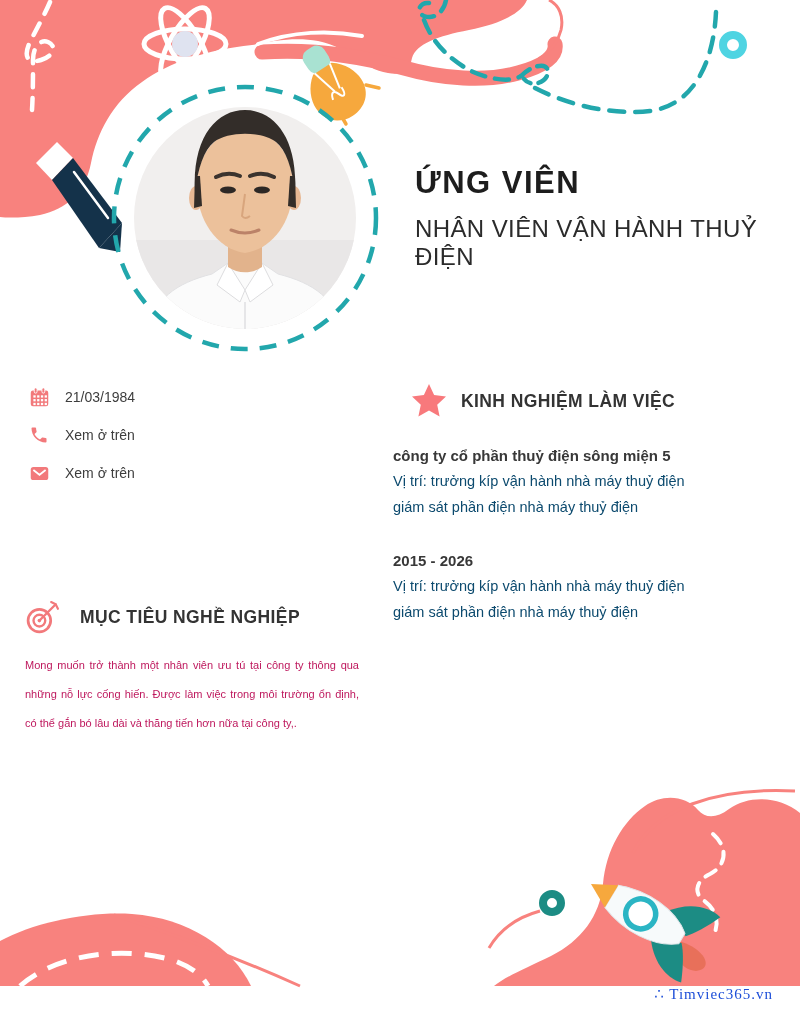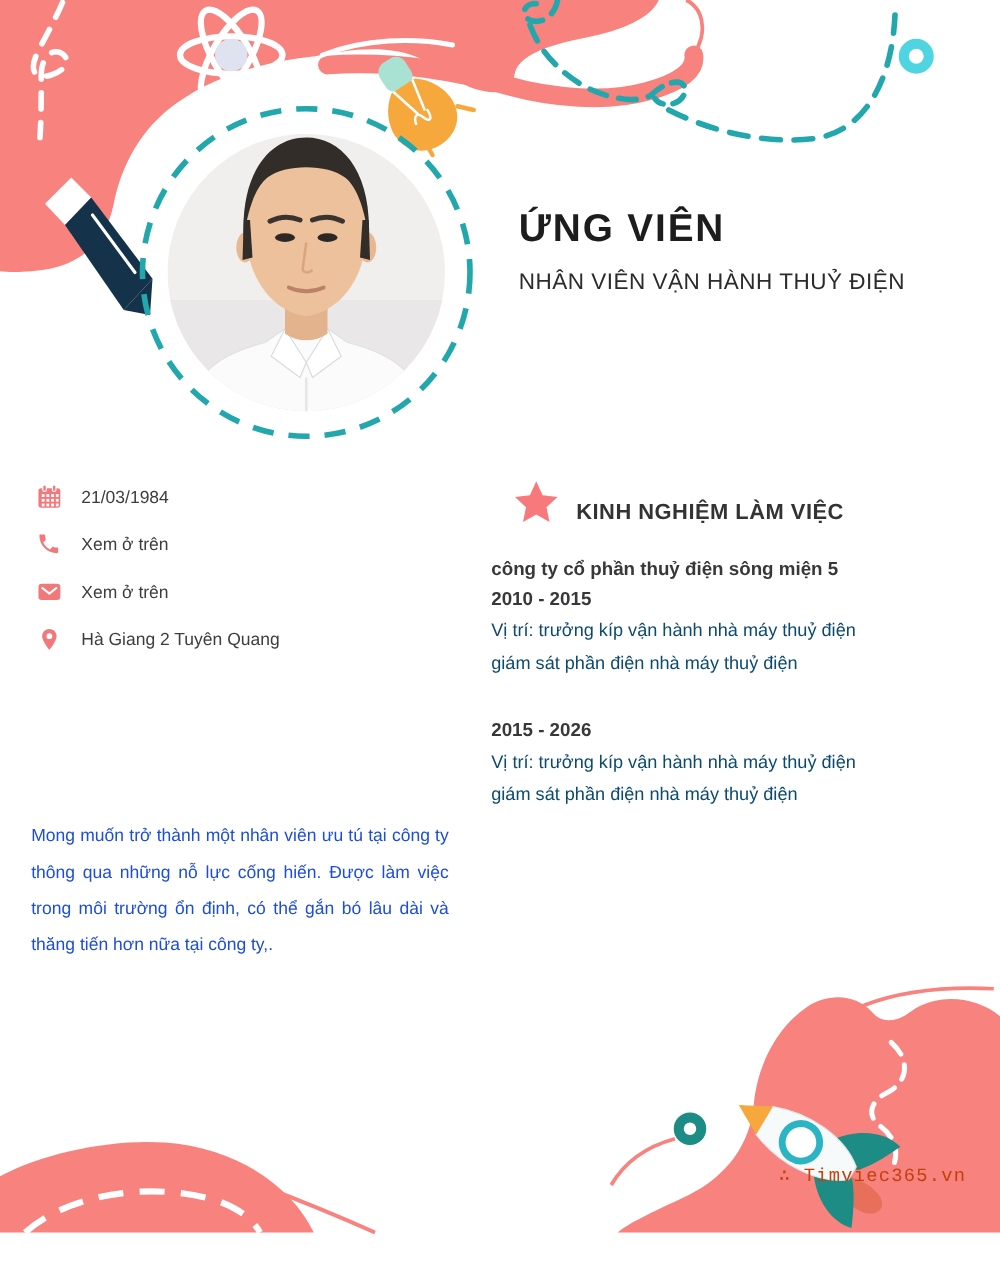"NHÂN VIÊN VẬN HÀNH THUỶ" .subtitle { font-size: 18px -> 24px }
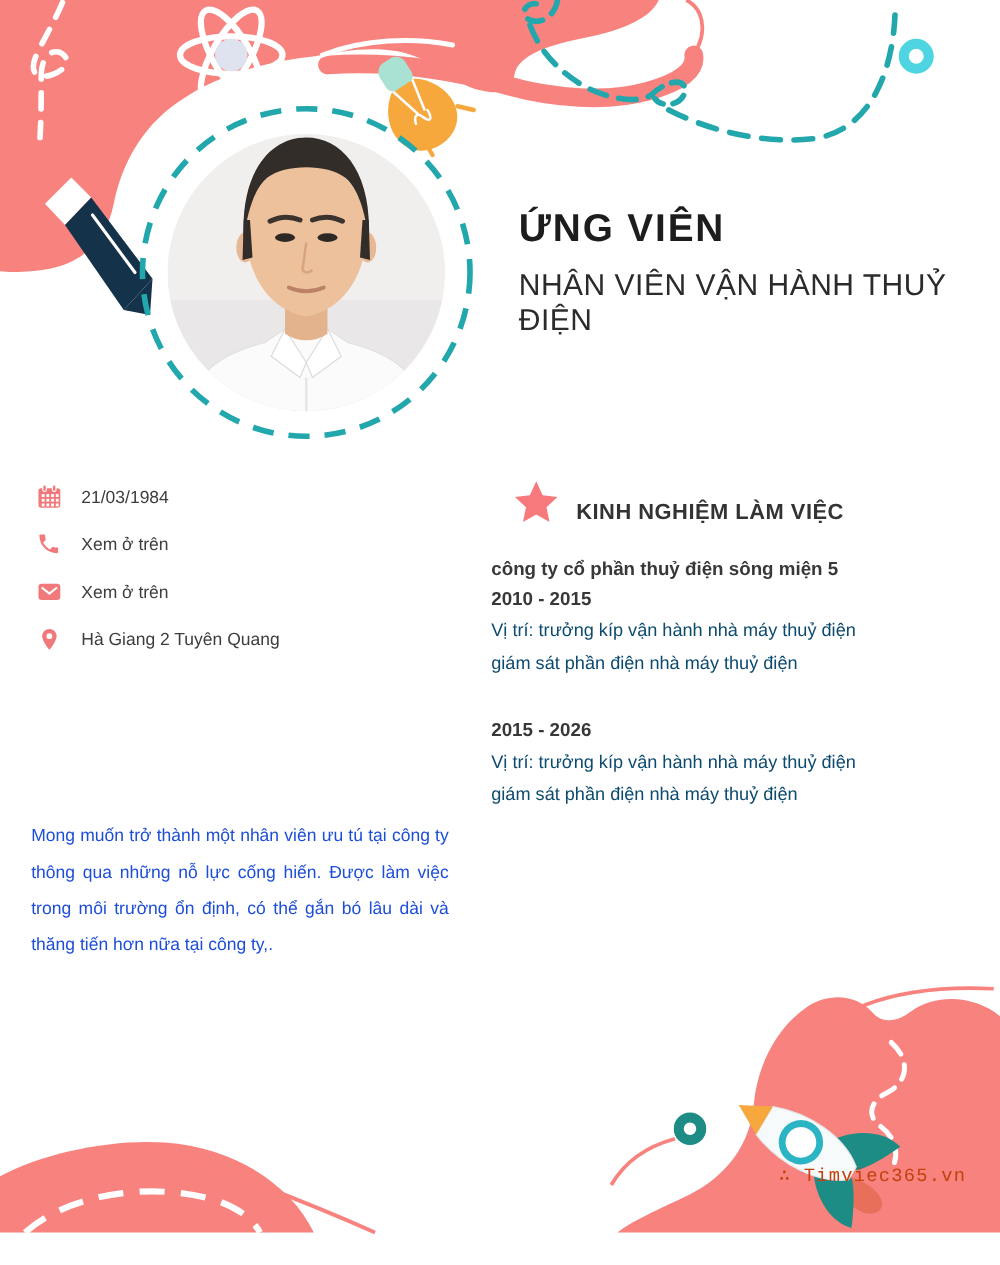"KINH NGHIỆM LÀM VIỆC" .sec-head { align-items: flex-end -> center }
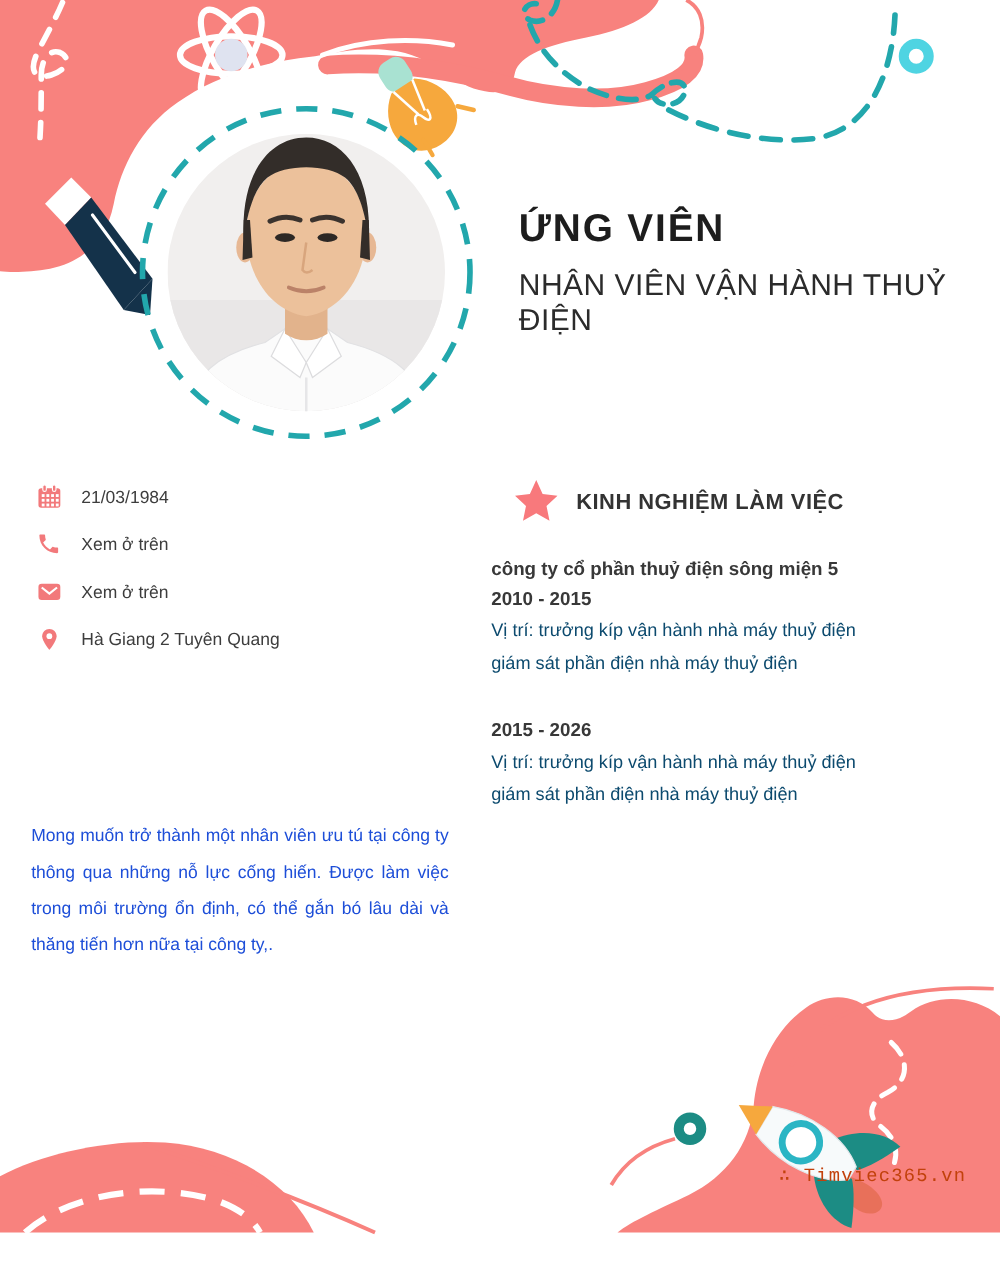"2010 - 2015" div.xp-period { html: <div>2010 - 2015</div> -> none }
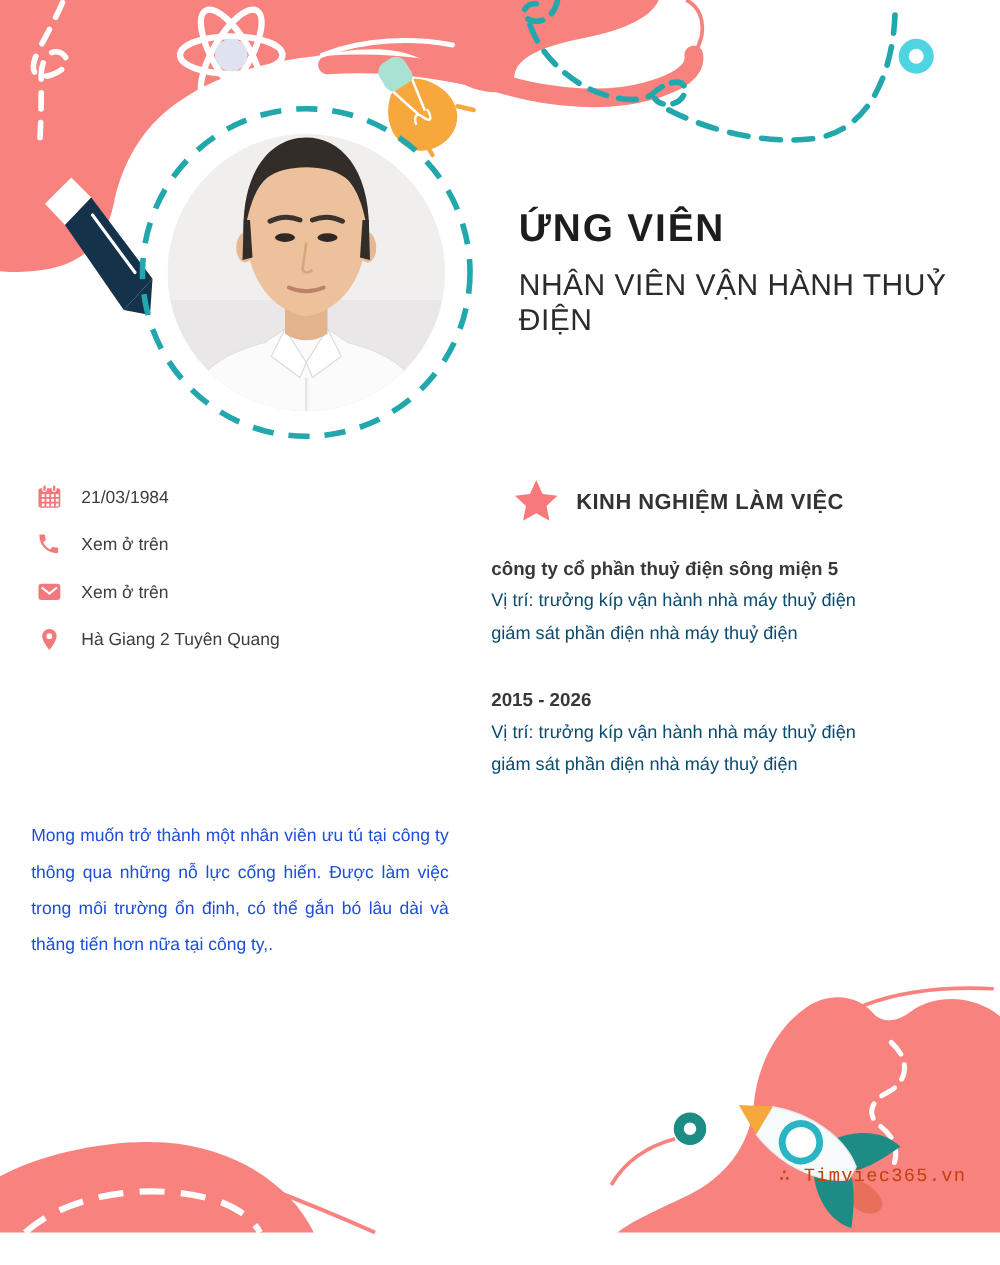"Hà Giang 2 Tuyên Quang" div.crow { html: <div> <span> <svg> <path></path> <circle></circle> </svg> </span> <span>Hà Giang 2 Tuyên Quang</span> </div> -> none }
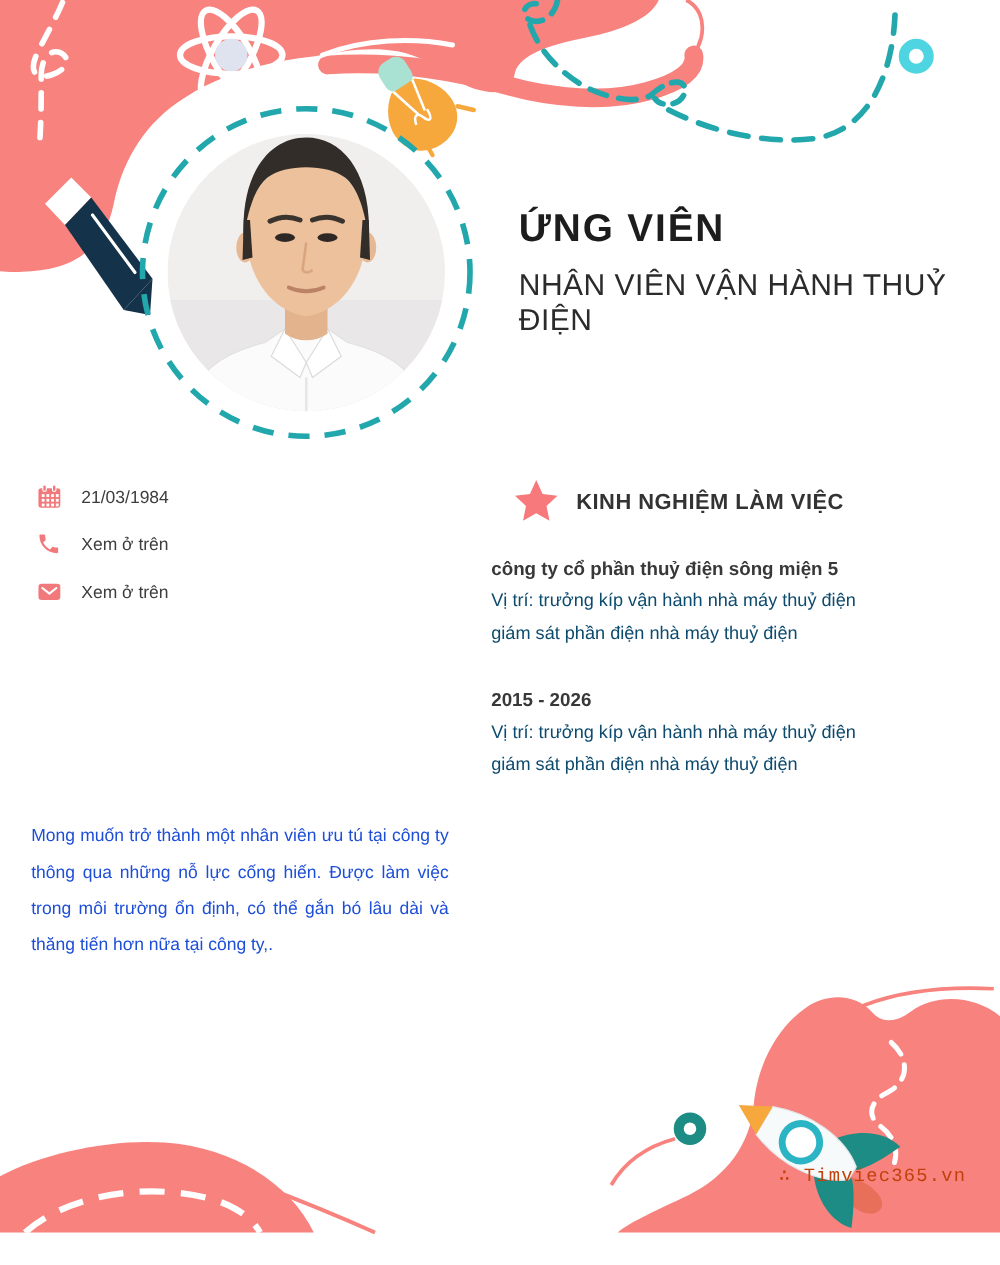"MỤC TIÊU NGHỀ NGHIỆP" div.sec-head { html: none -> <div> <span> <svg> <circle></circle> <circle></circle> <circle></circle> <line></line> <line></line> <line></line> </svg> </span> <span>MỤC TIÊU NGHỀ NGHIỆP</span> </div> }
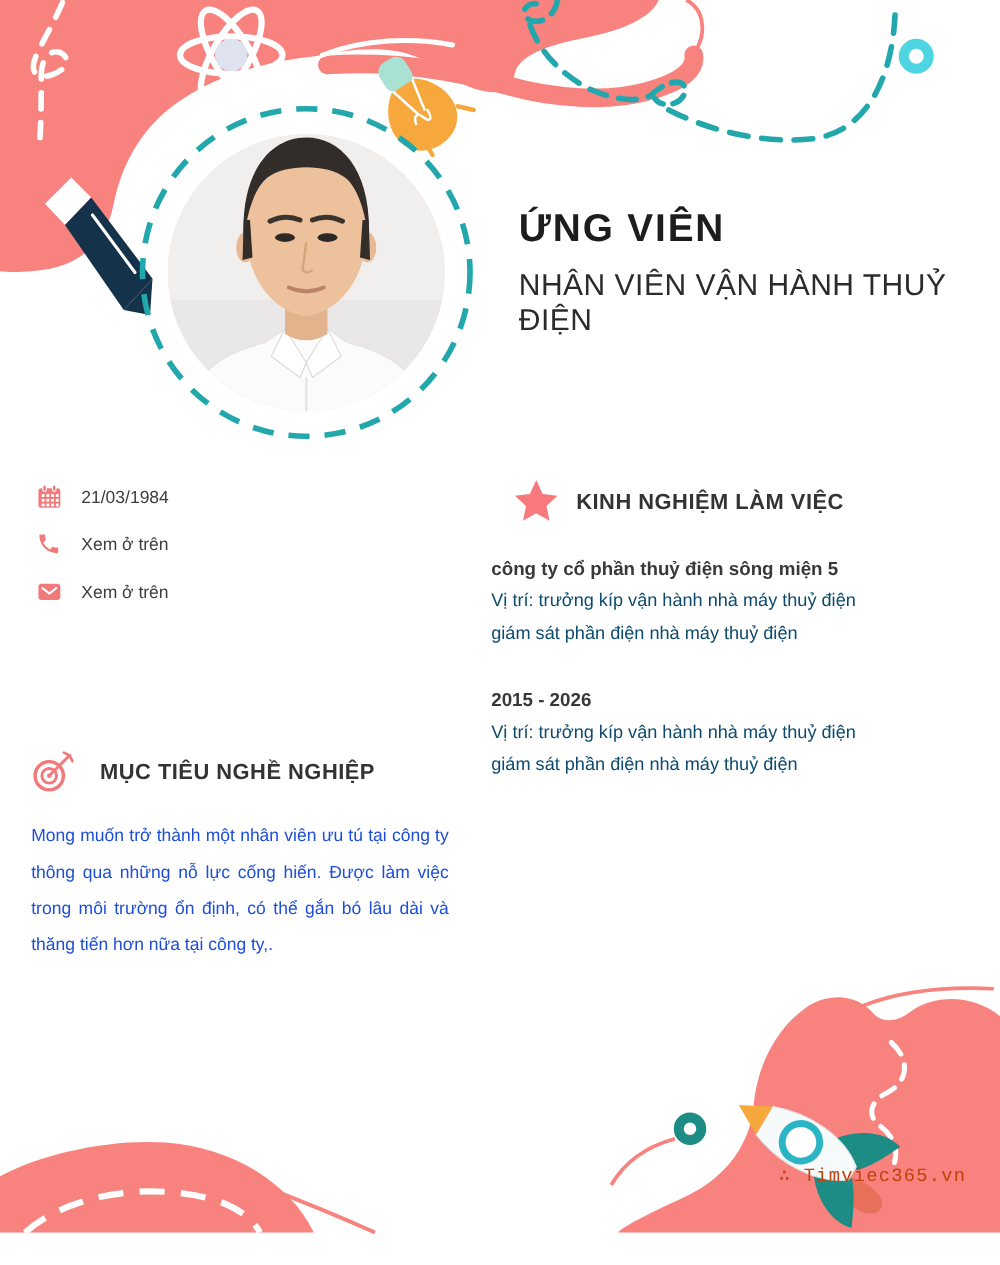"Mong muốn trở thành một" .objective-body { color: #1d4ed8 -> #be185d; font-size: 14px -> 11px }
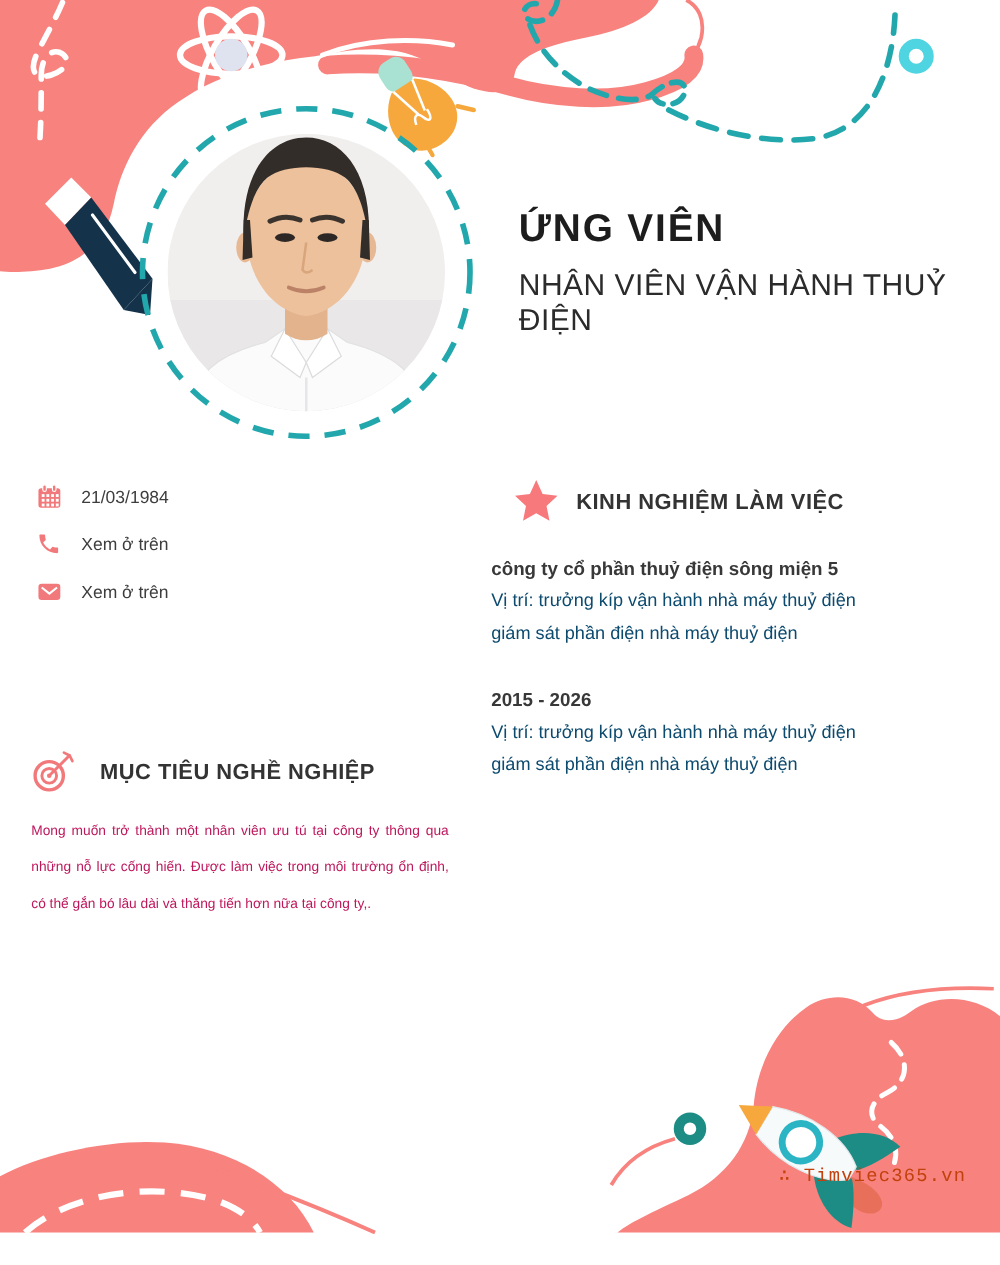"∴ Timviec365.vn" .watermark { color: #c2410c -> #1d4ed8; font-family: Liberation Mono, monospace -> Liberation Serif, serif; top: 931px -> 985px }
